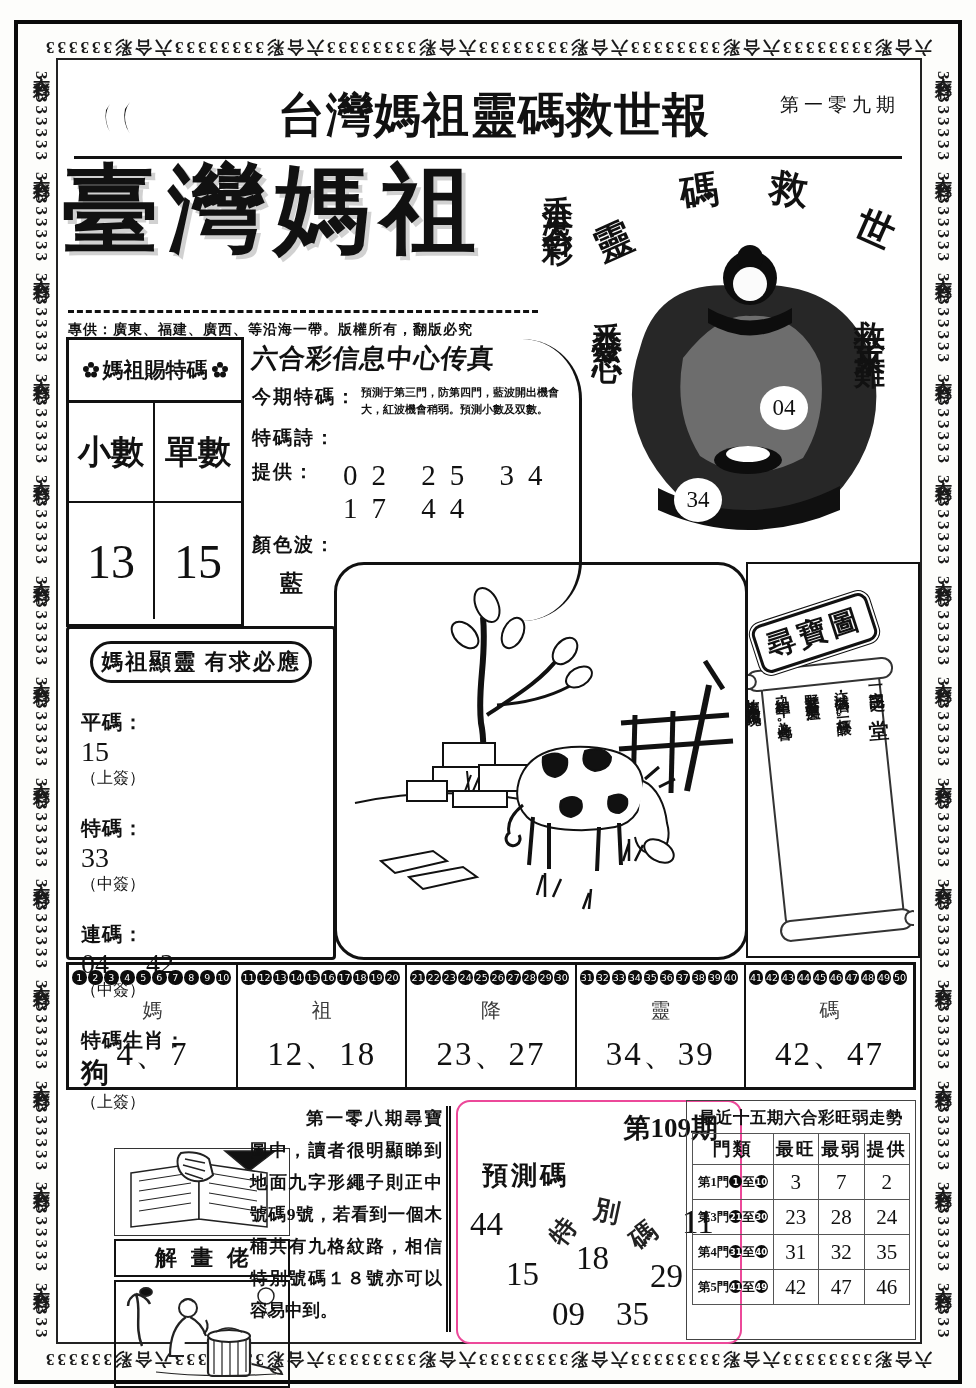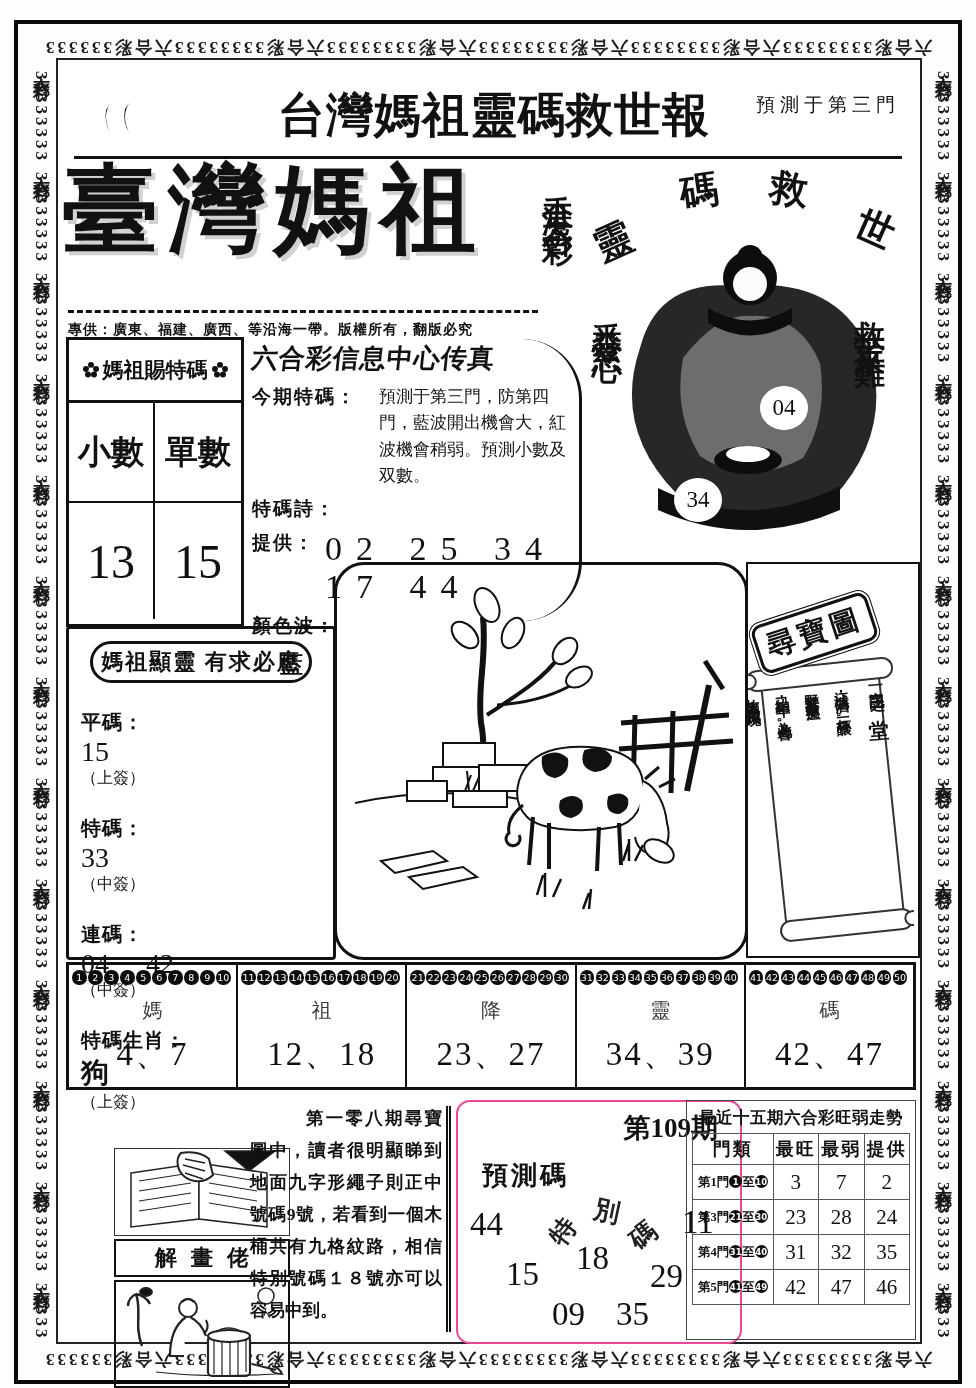"預測于第三門" div.hdr-issue { text: 預測于第三門 -> 第一零九期 }
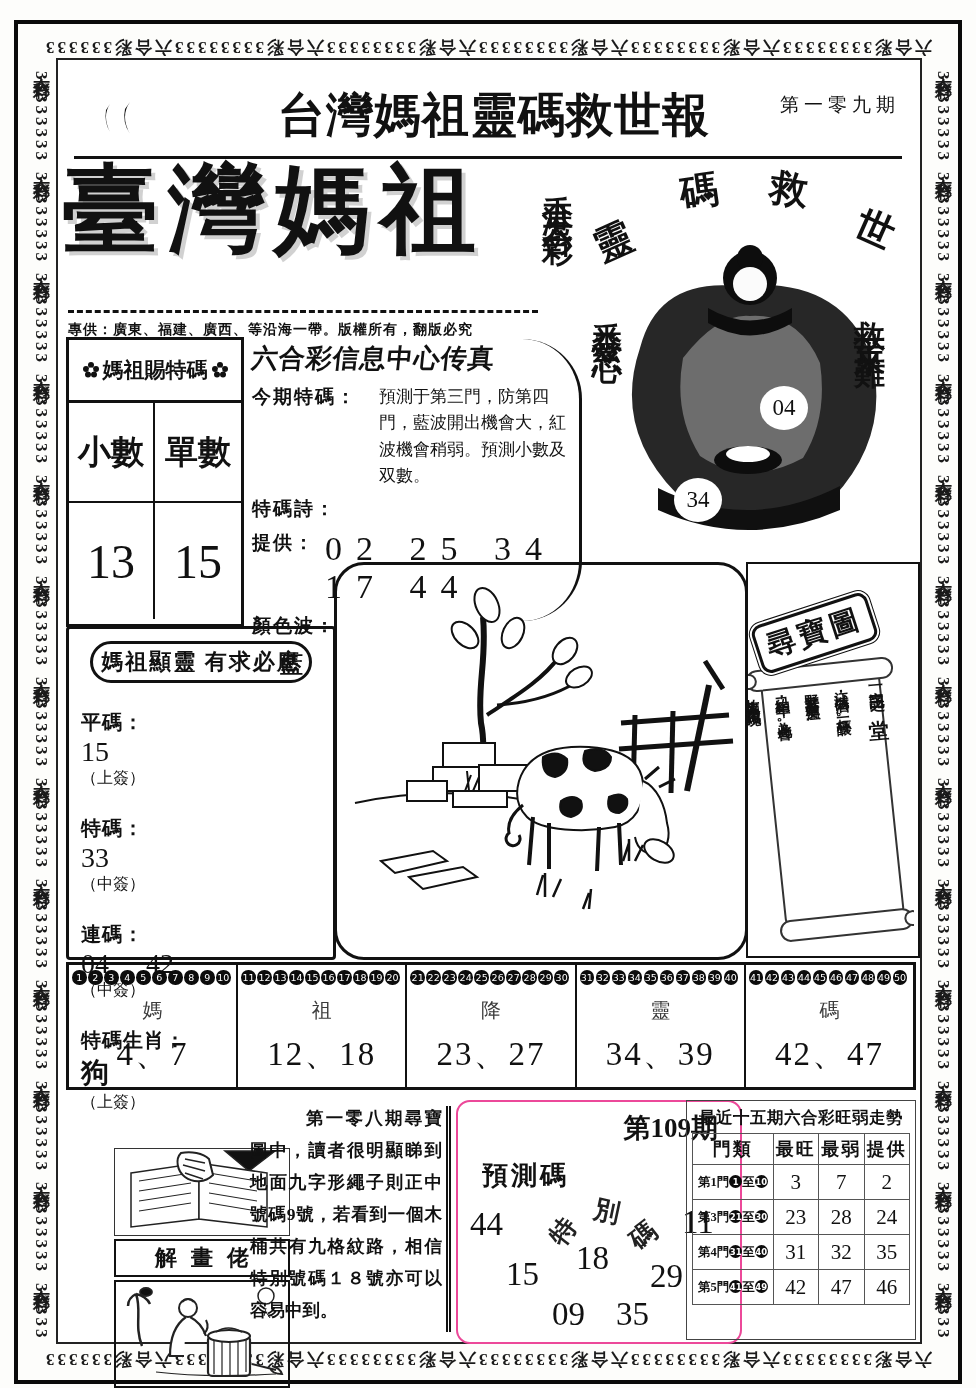"預測于第三門，防第四門，藍波開出機會大，紅波機會稍弱。預測小數及双數。" .i-special { font-size: 17px -> 11px; font-weight: normal -> bold; margin-left: 22px -> 4px }
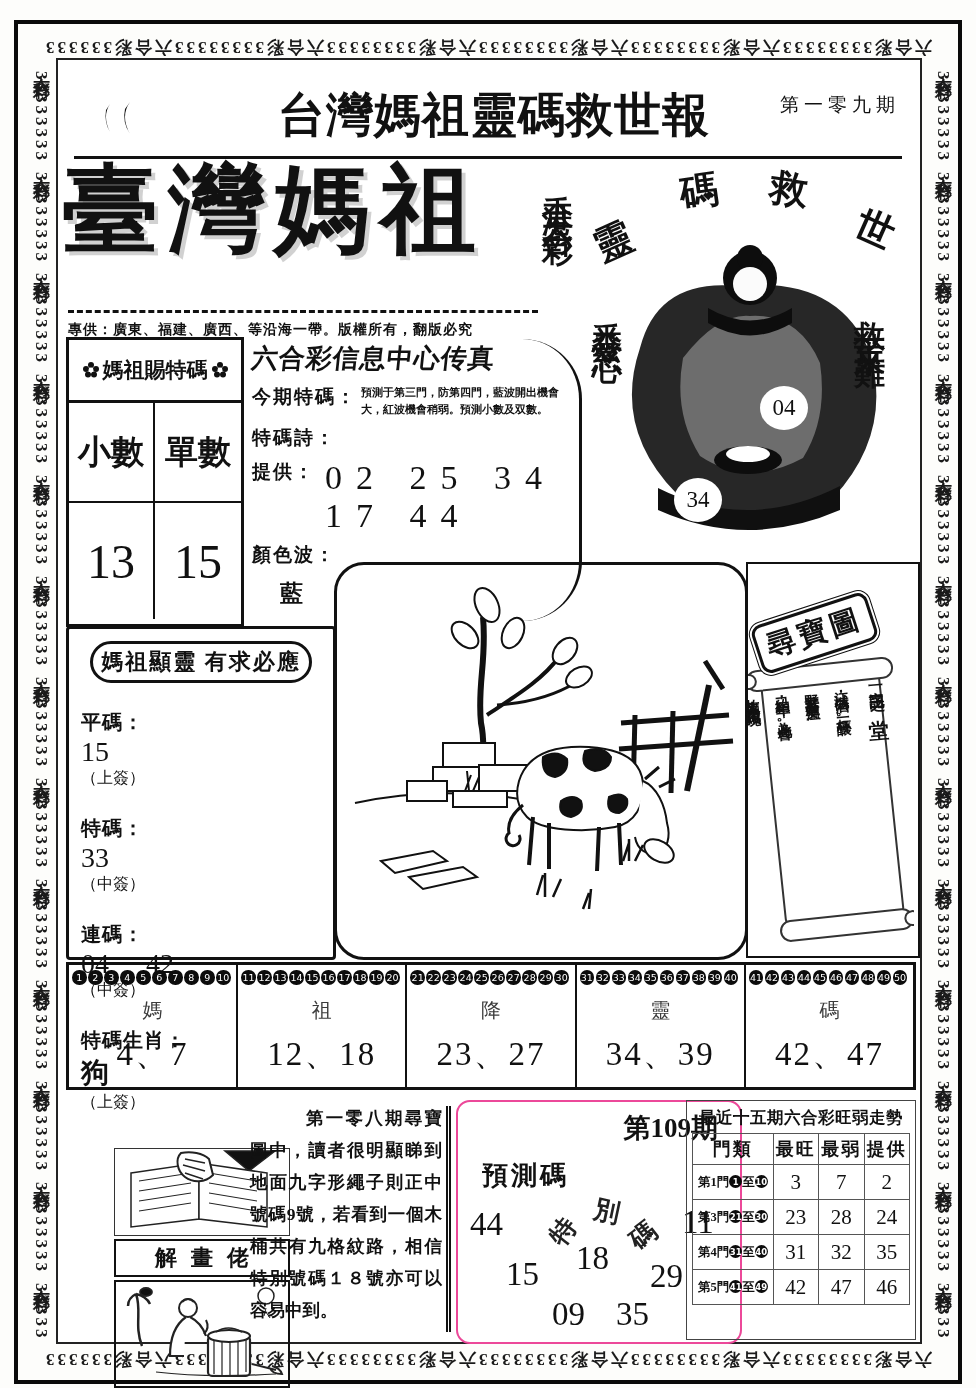"02 25 34 17 44" .i-prov { font-size: 34px -> 29px; margin-left: 10px -> 28px }
